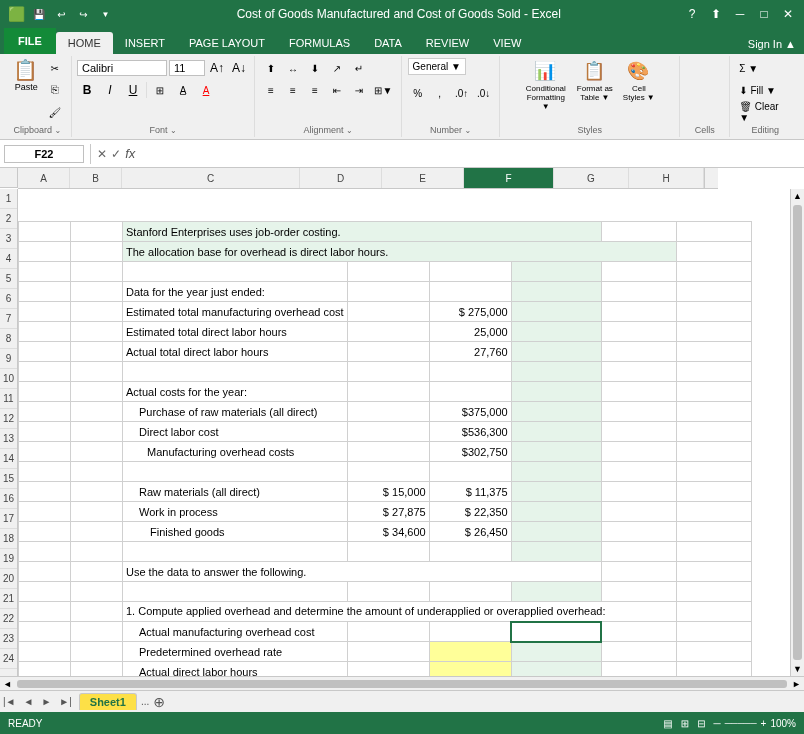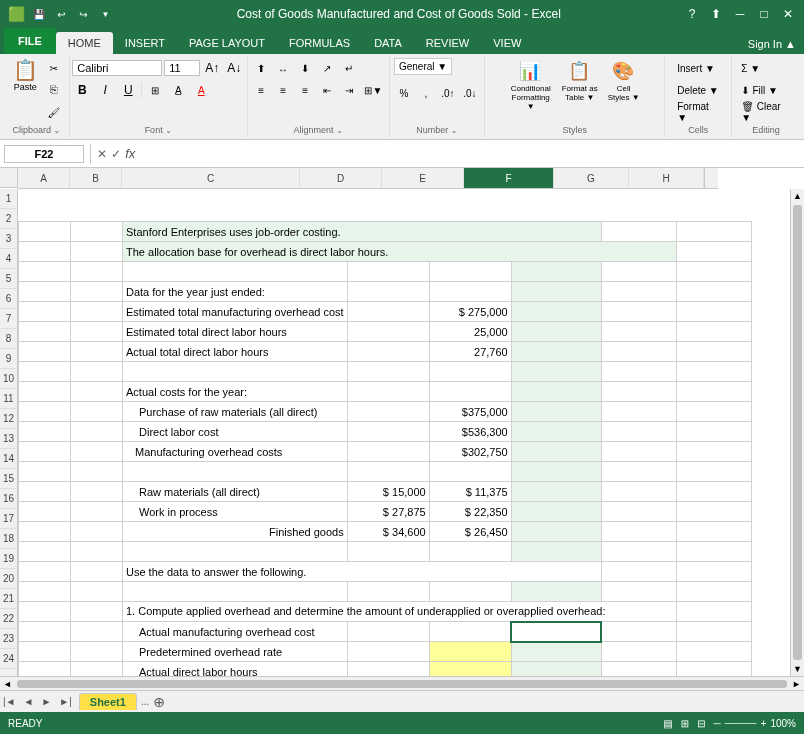"Insert ▼" div.ribbon-group-content { html: <div> <span>Insert ▼</span> <span>Delete ▼</span> <span>Format ▼</span> </div> -> none }
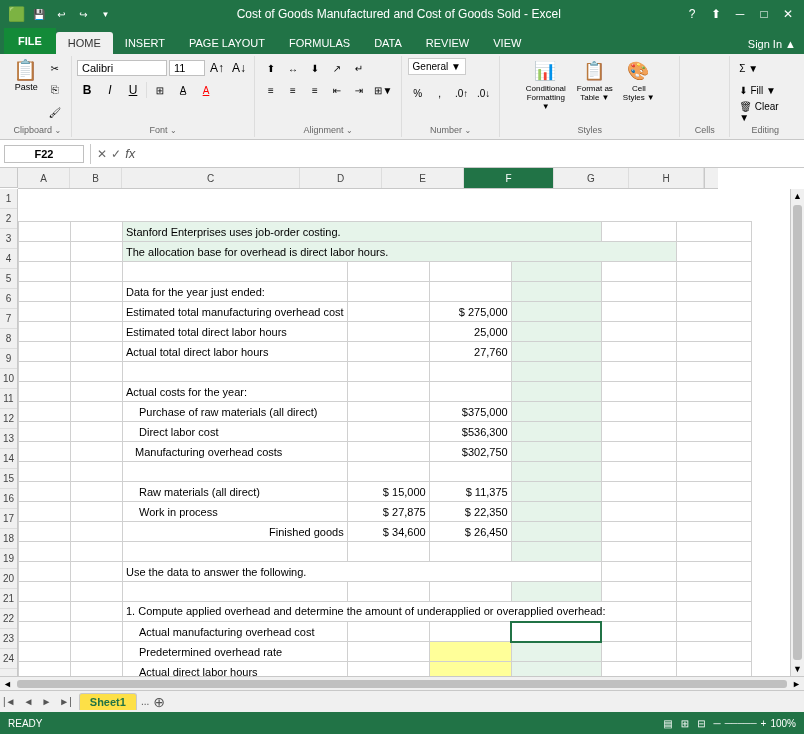"Manufacturing overhead costs" td.grid-cell { padding-left: 12px -> 24px }
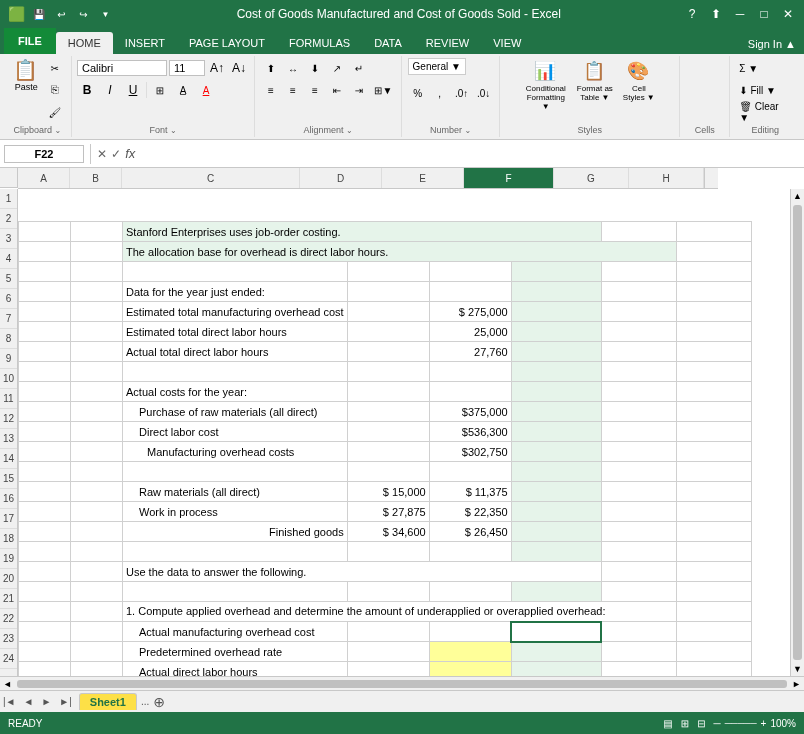"Finished goods" td.grid-cell { padding-left: 16px -> 27px; text-align: right -> none }
